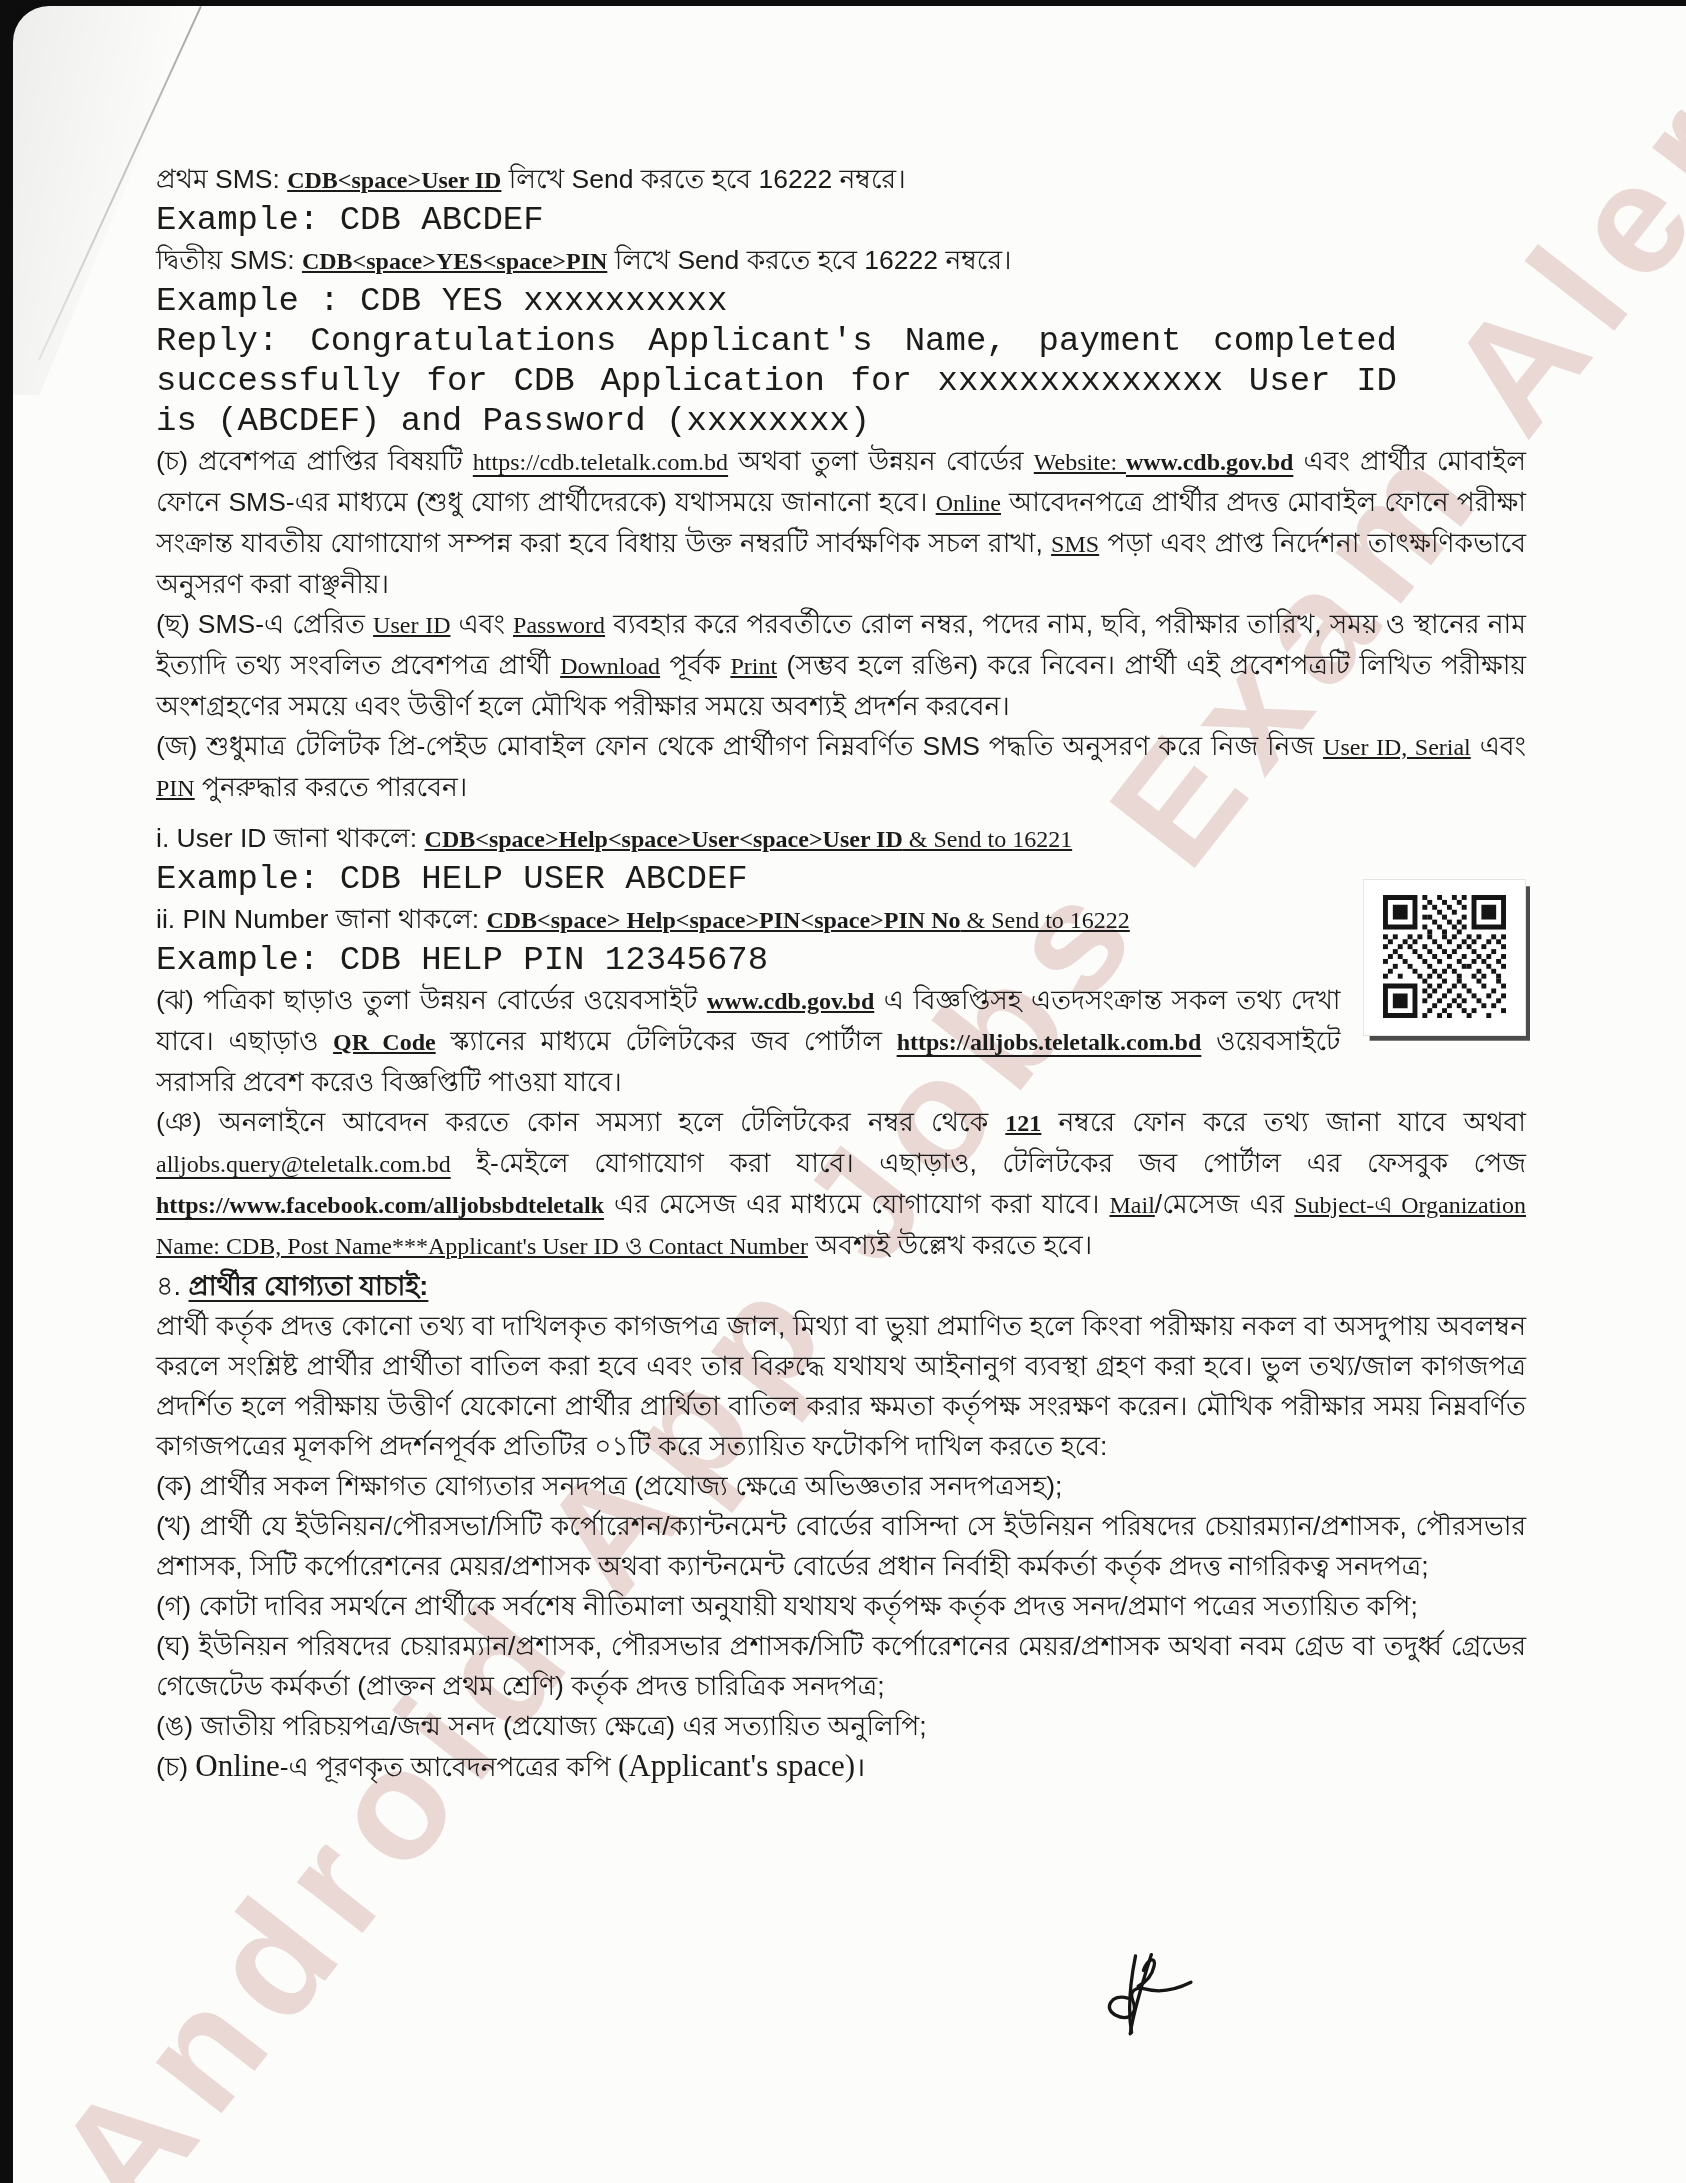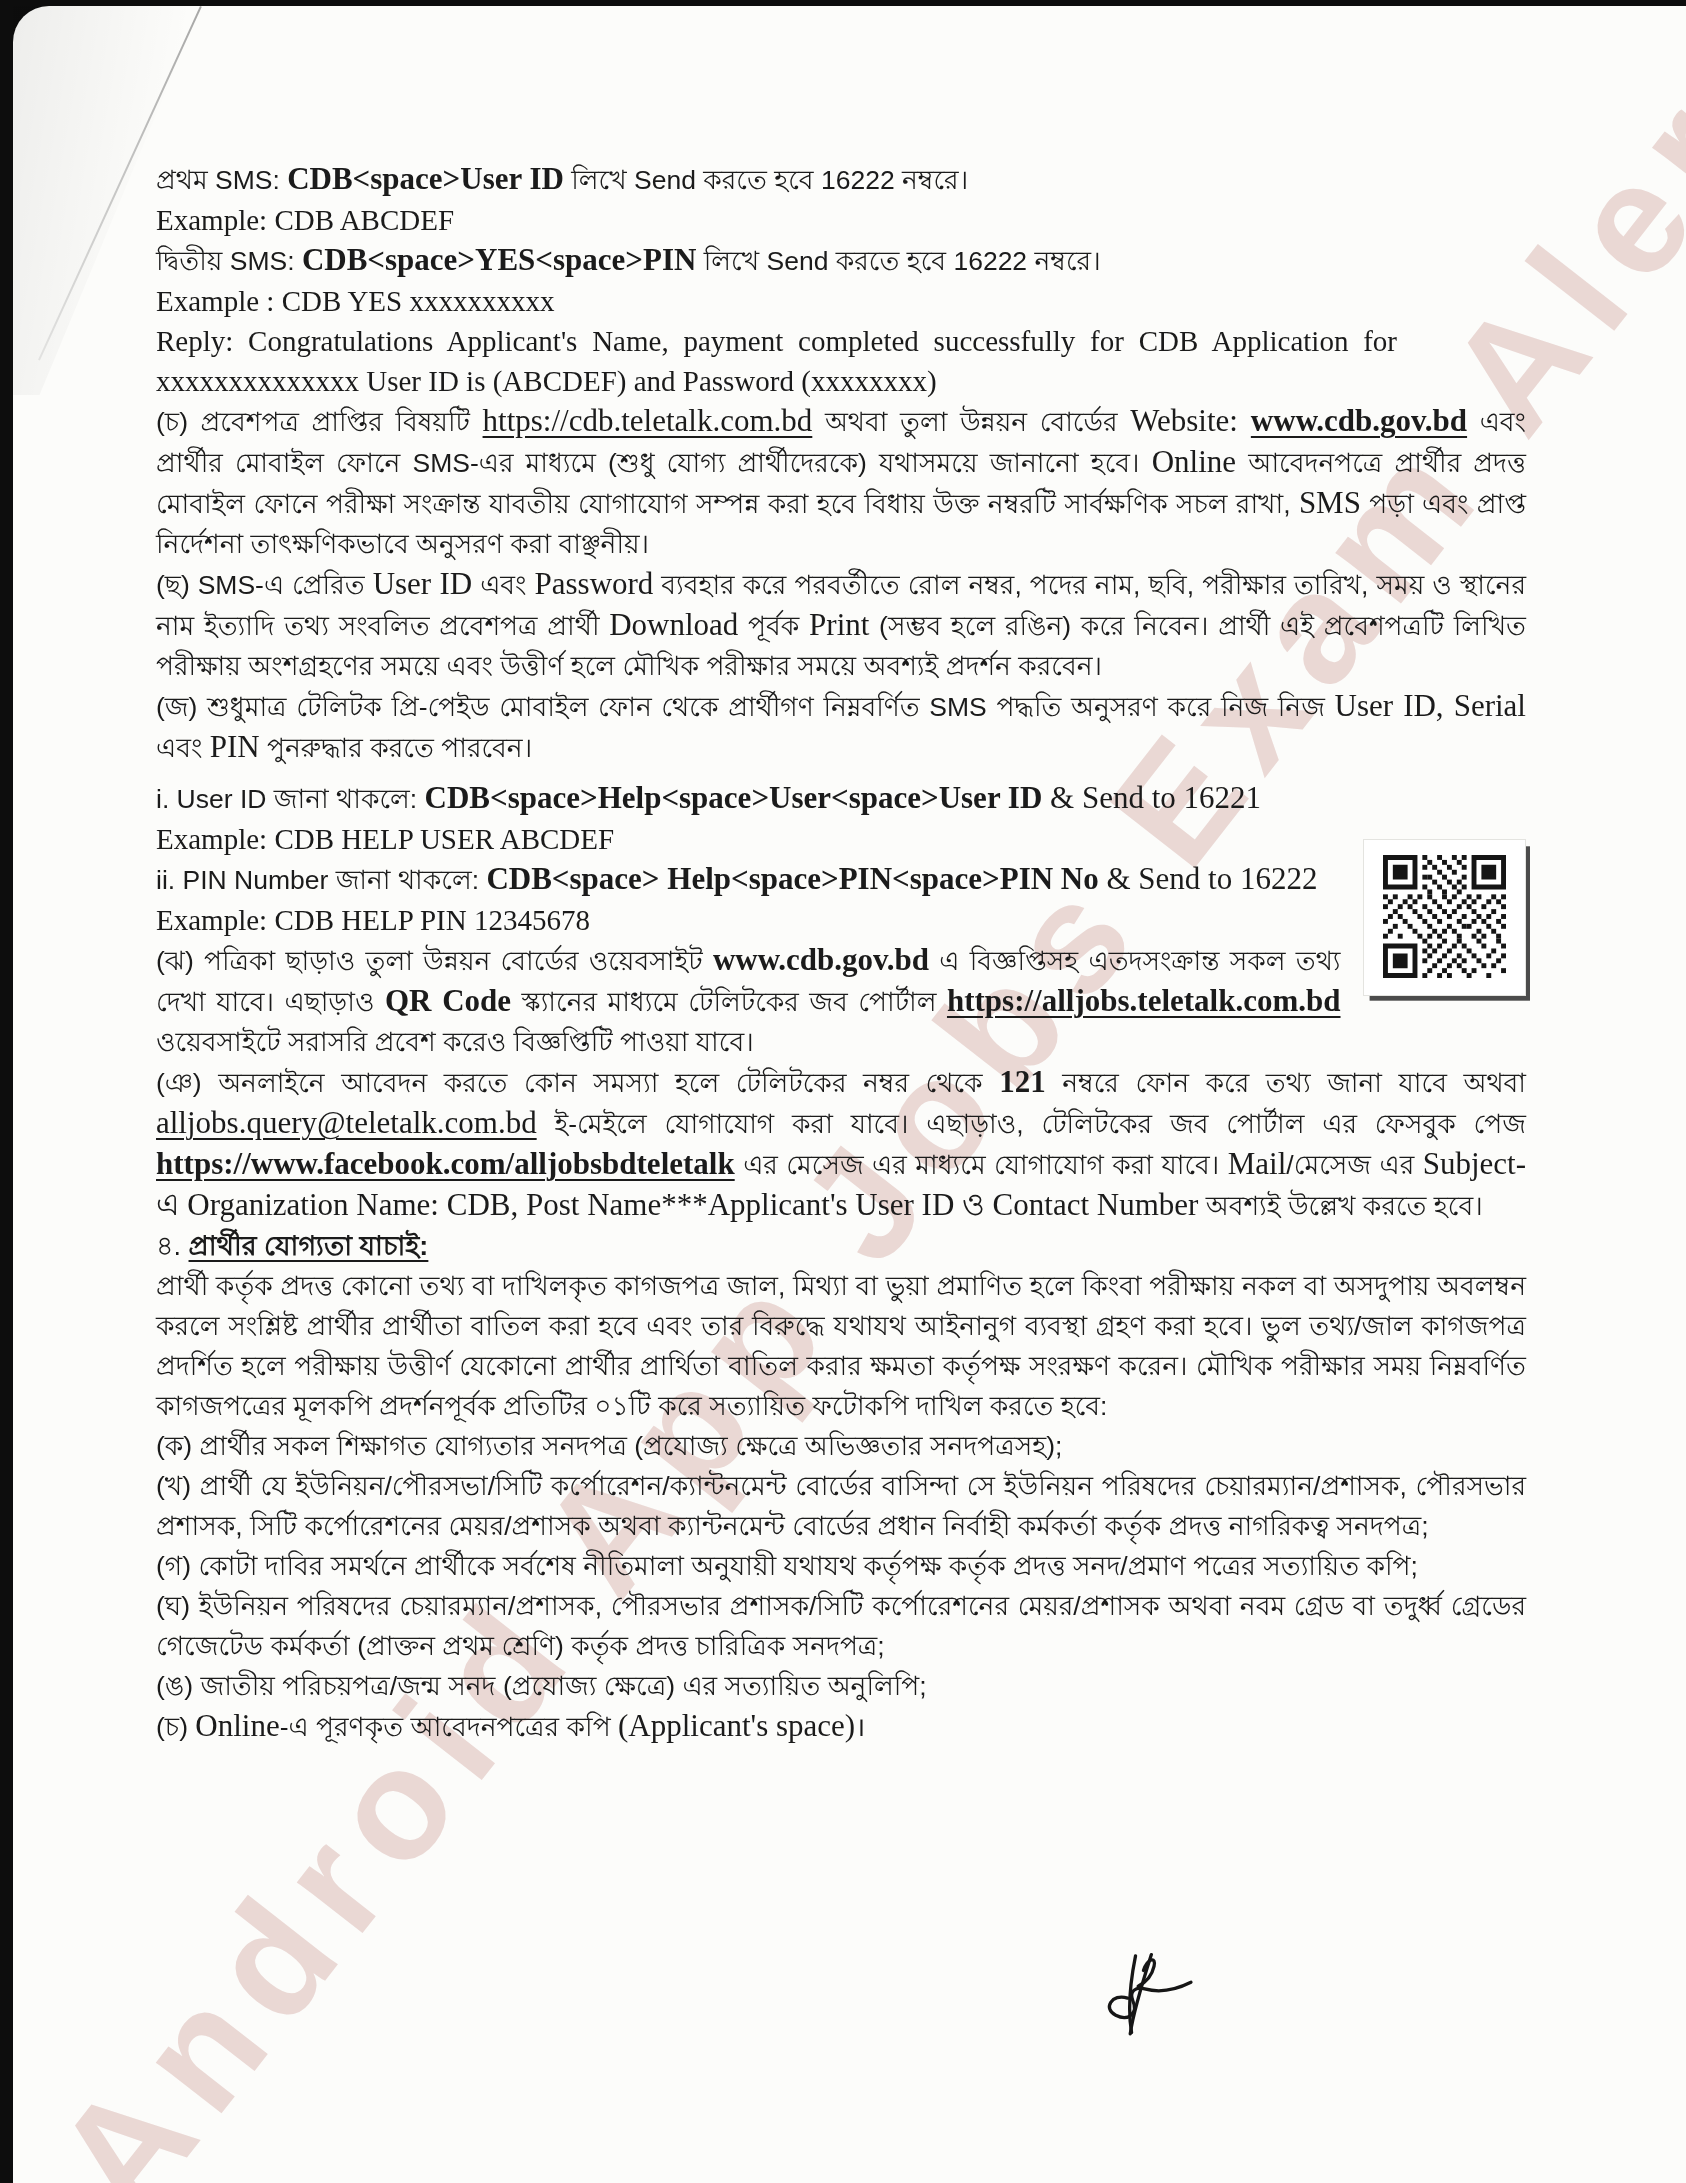"CDB<space>User ID" .en { font-size: 31px -> 24px; text-decoration: none -> underline }
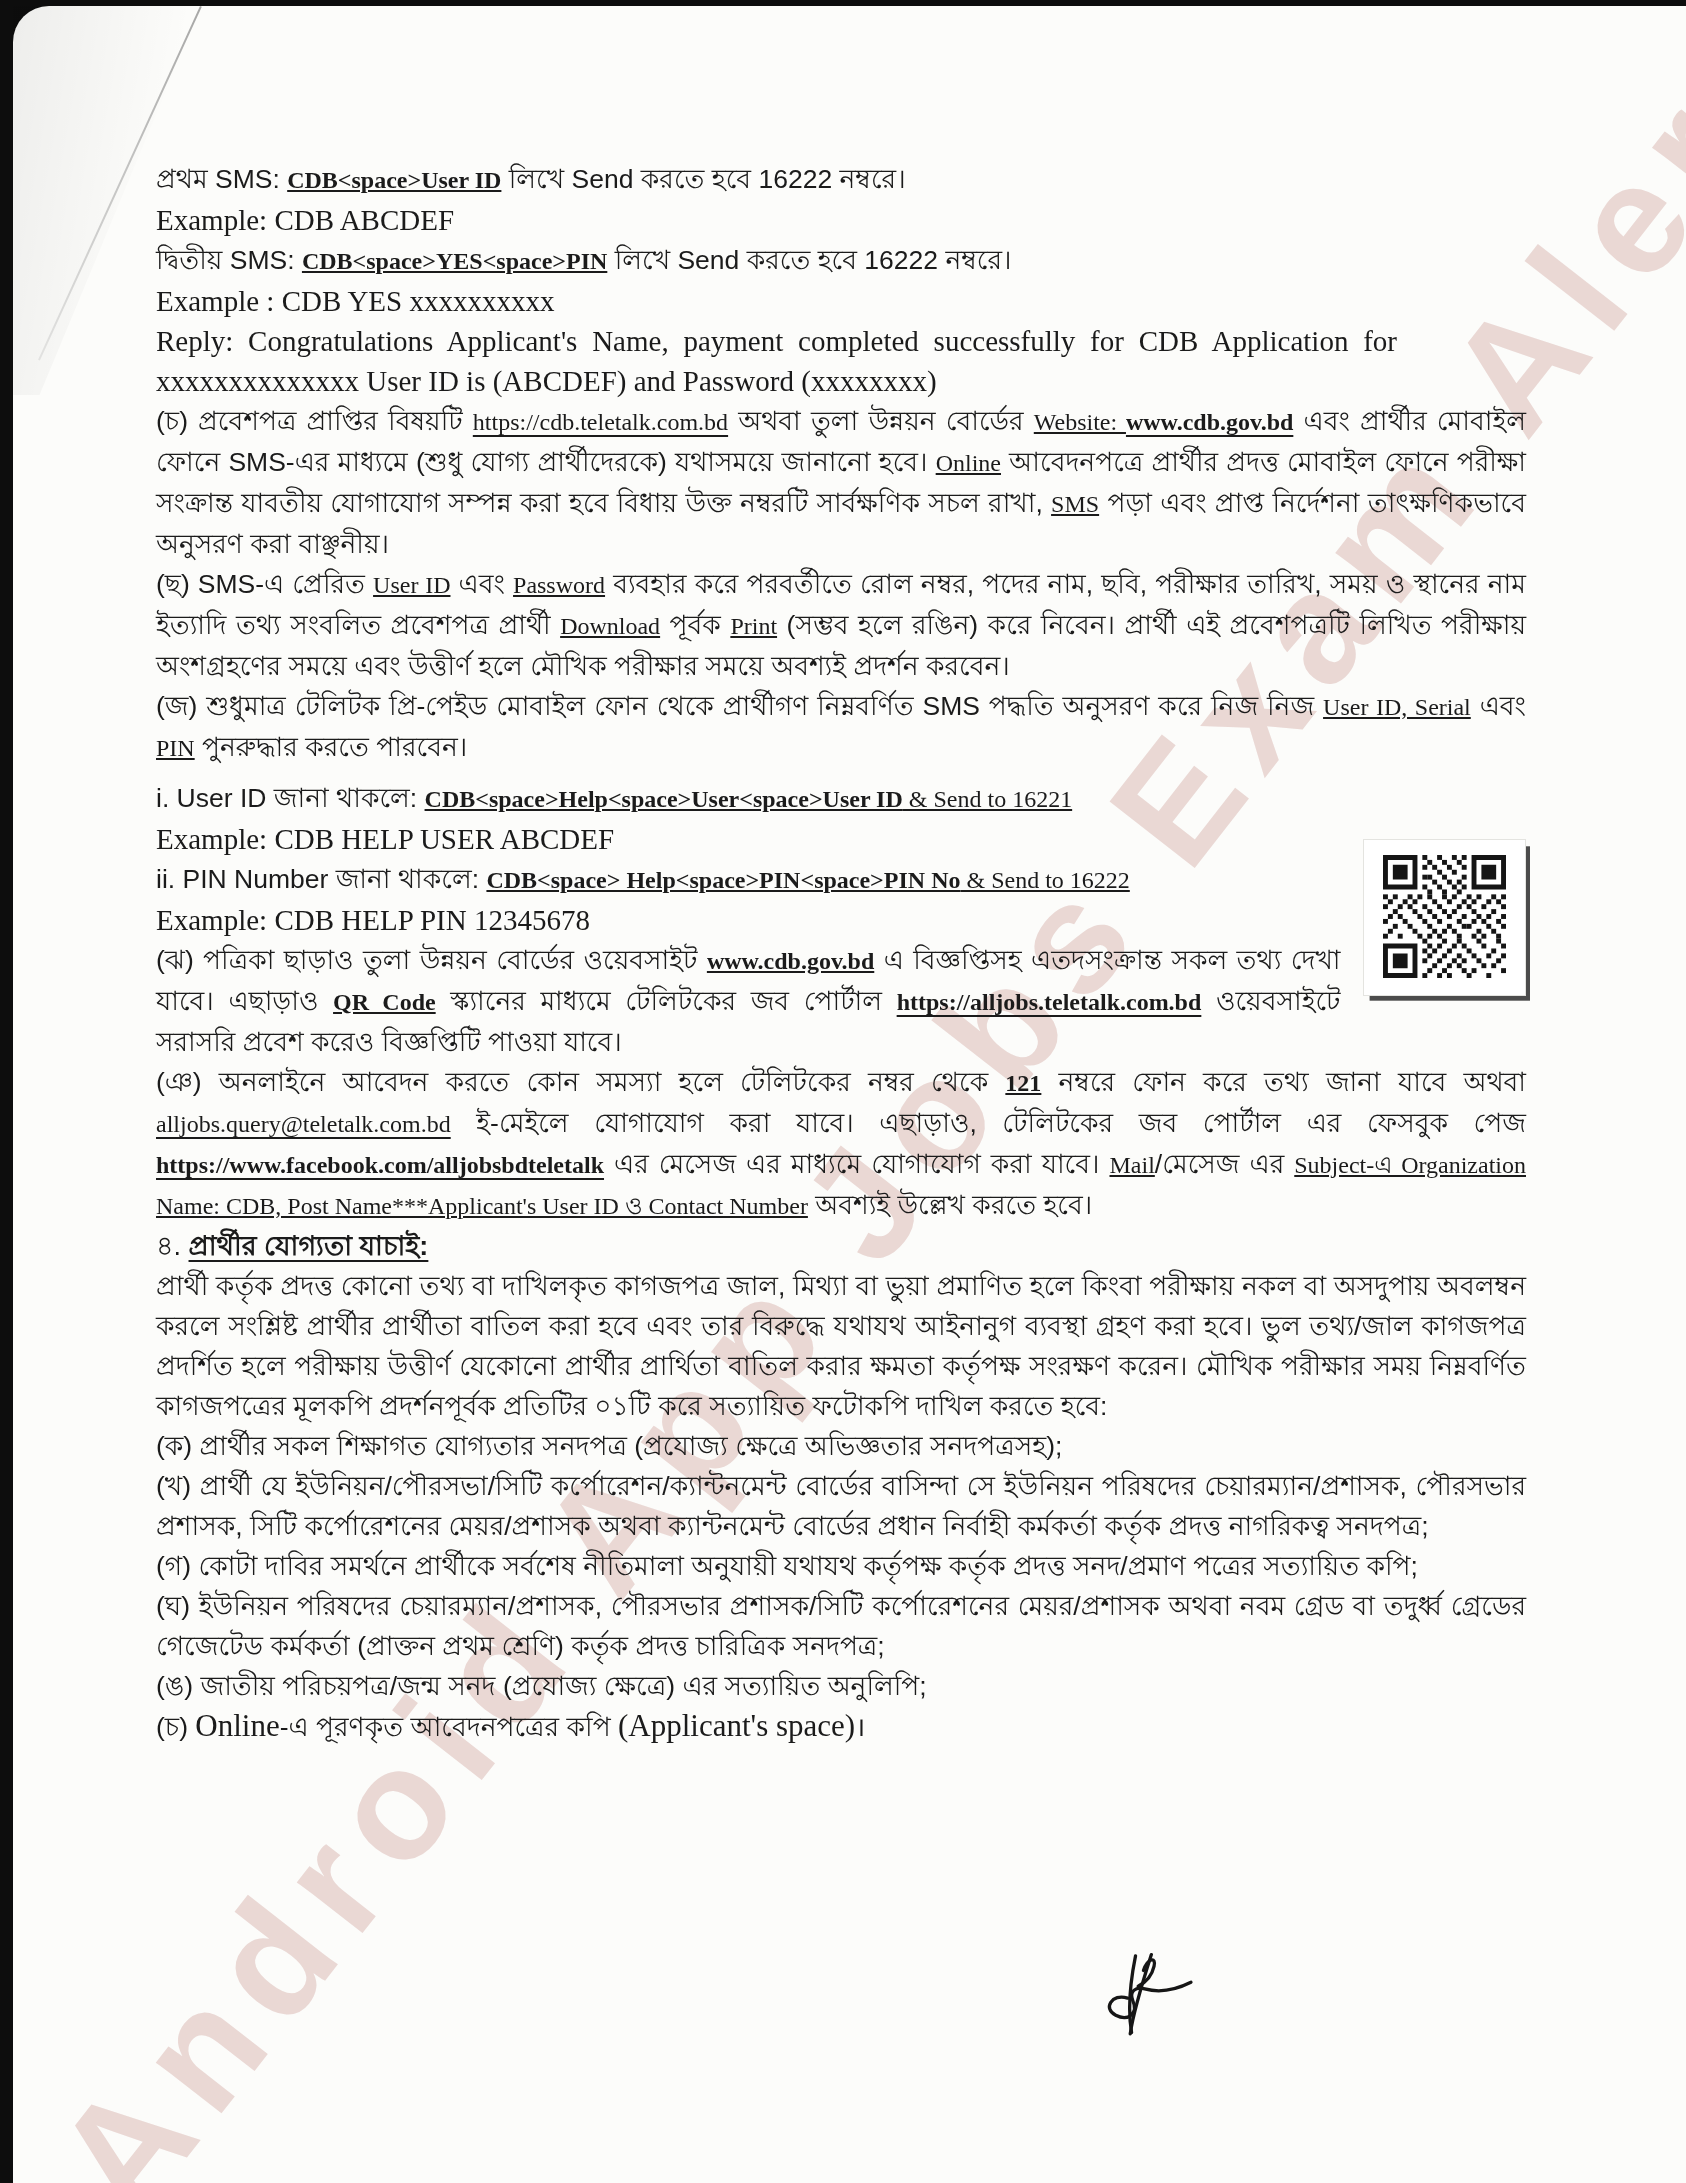"Example: CDB ABCDEF" .serif { font-family: Liberation Serif, serif -> Liberation Mono, monospace; font-size: 29px -> 34px }
